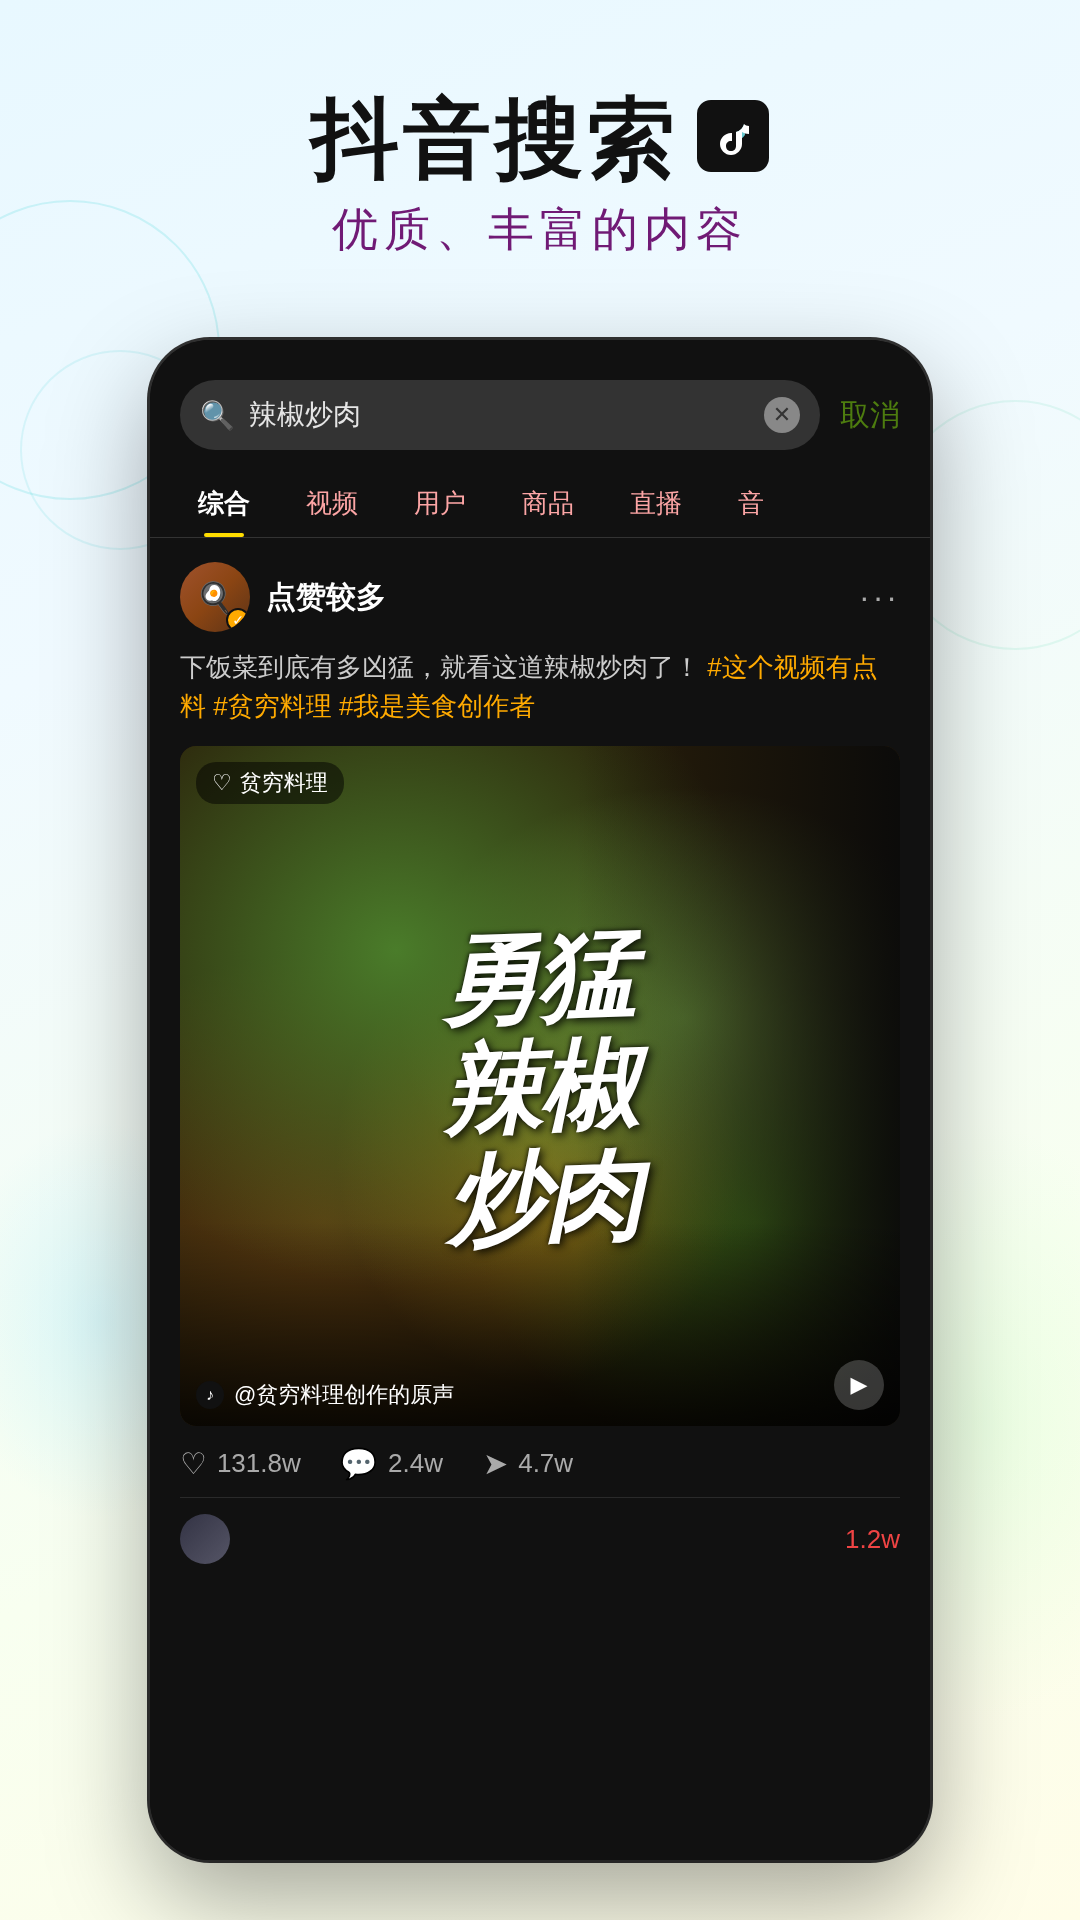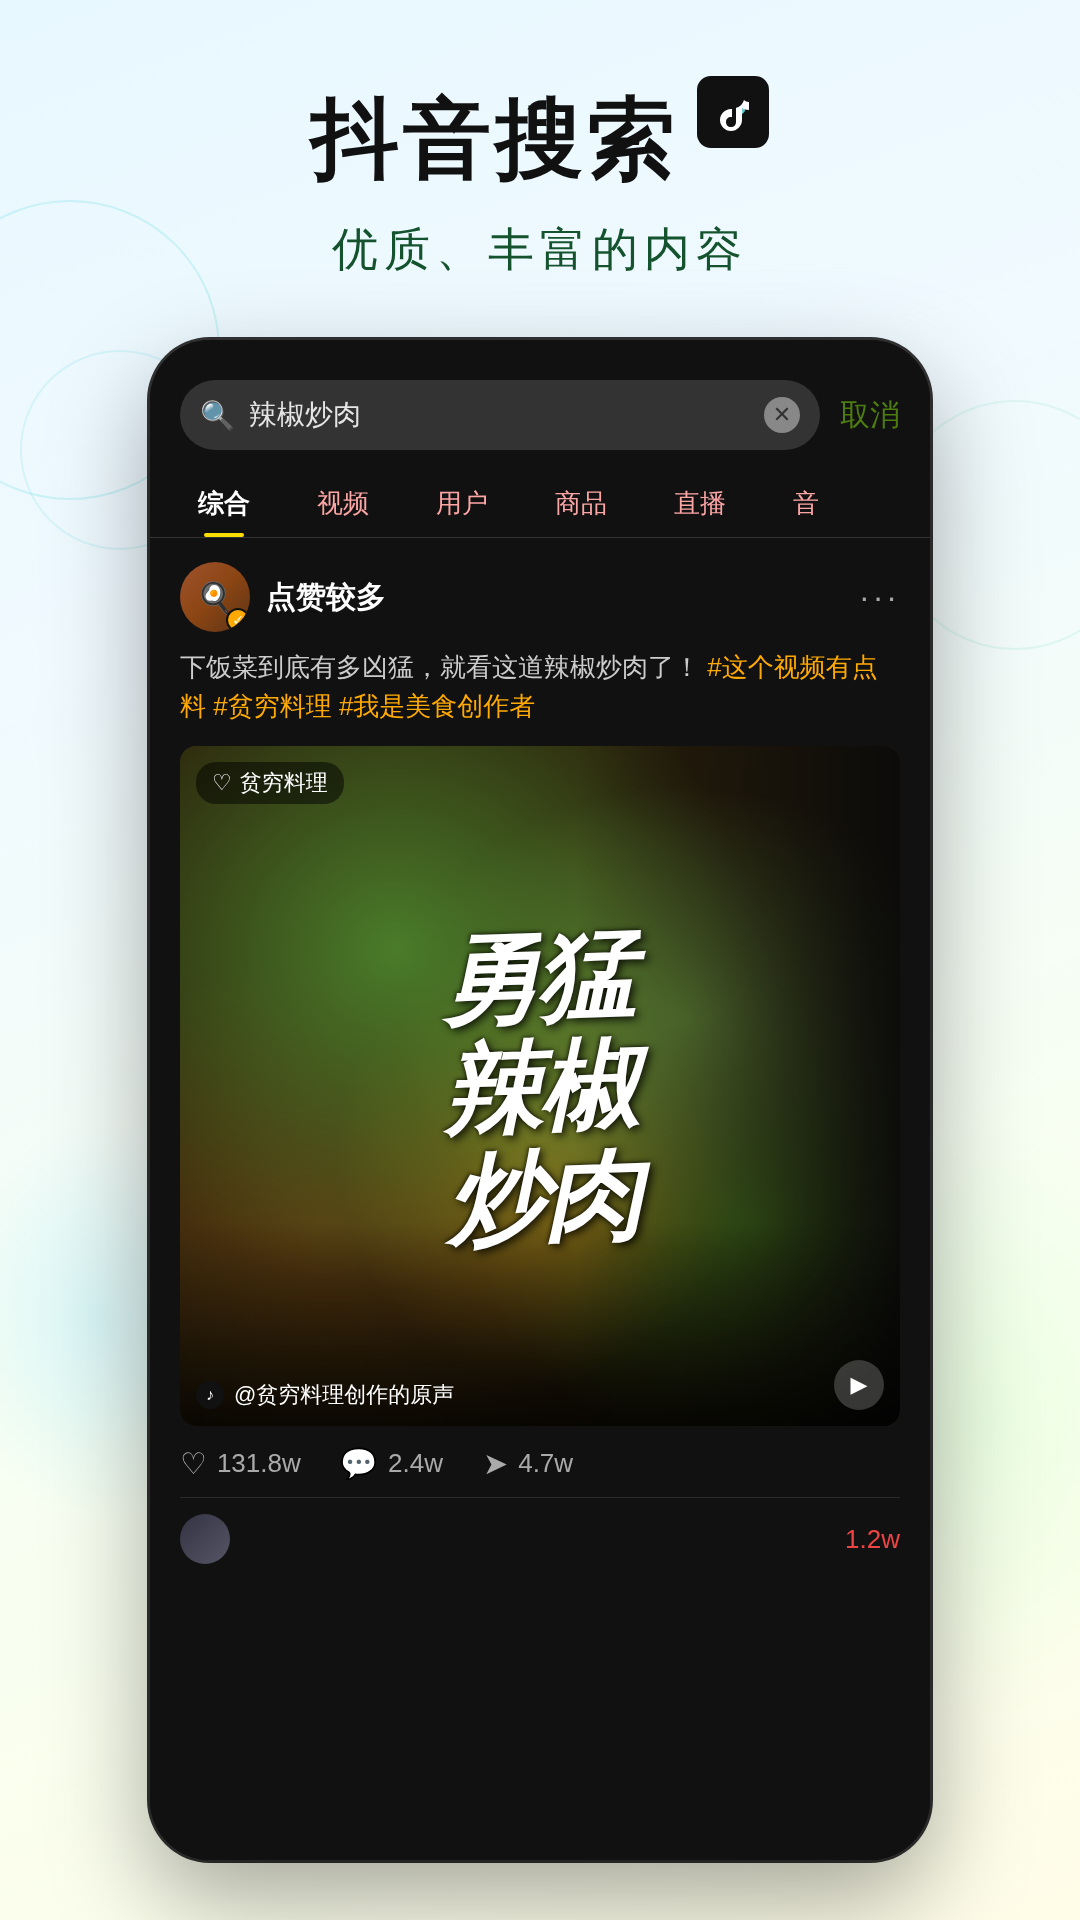"抖音搜索" .main-title { align-items: none -> center }
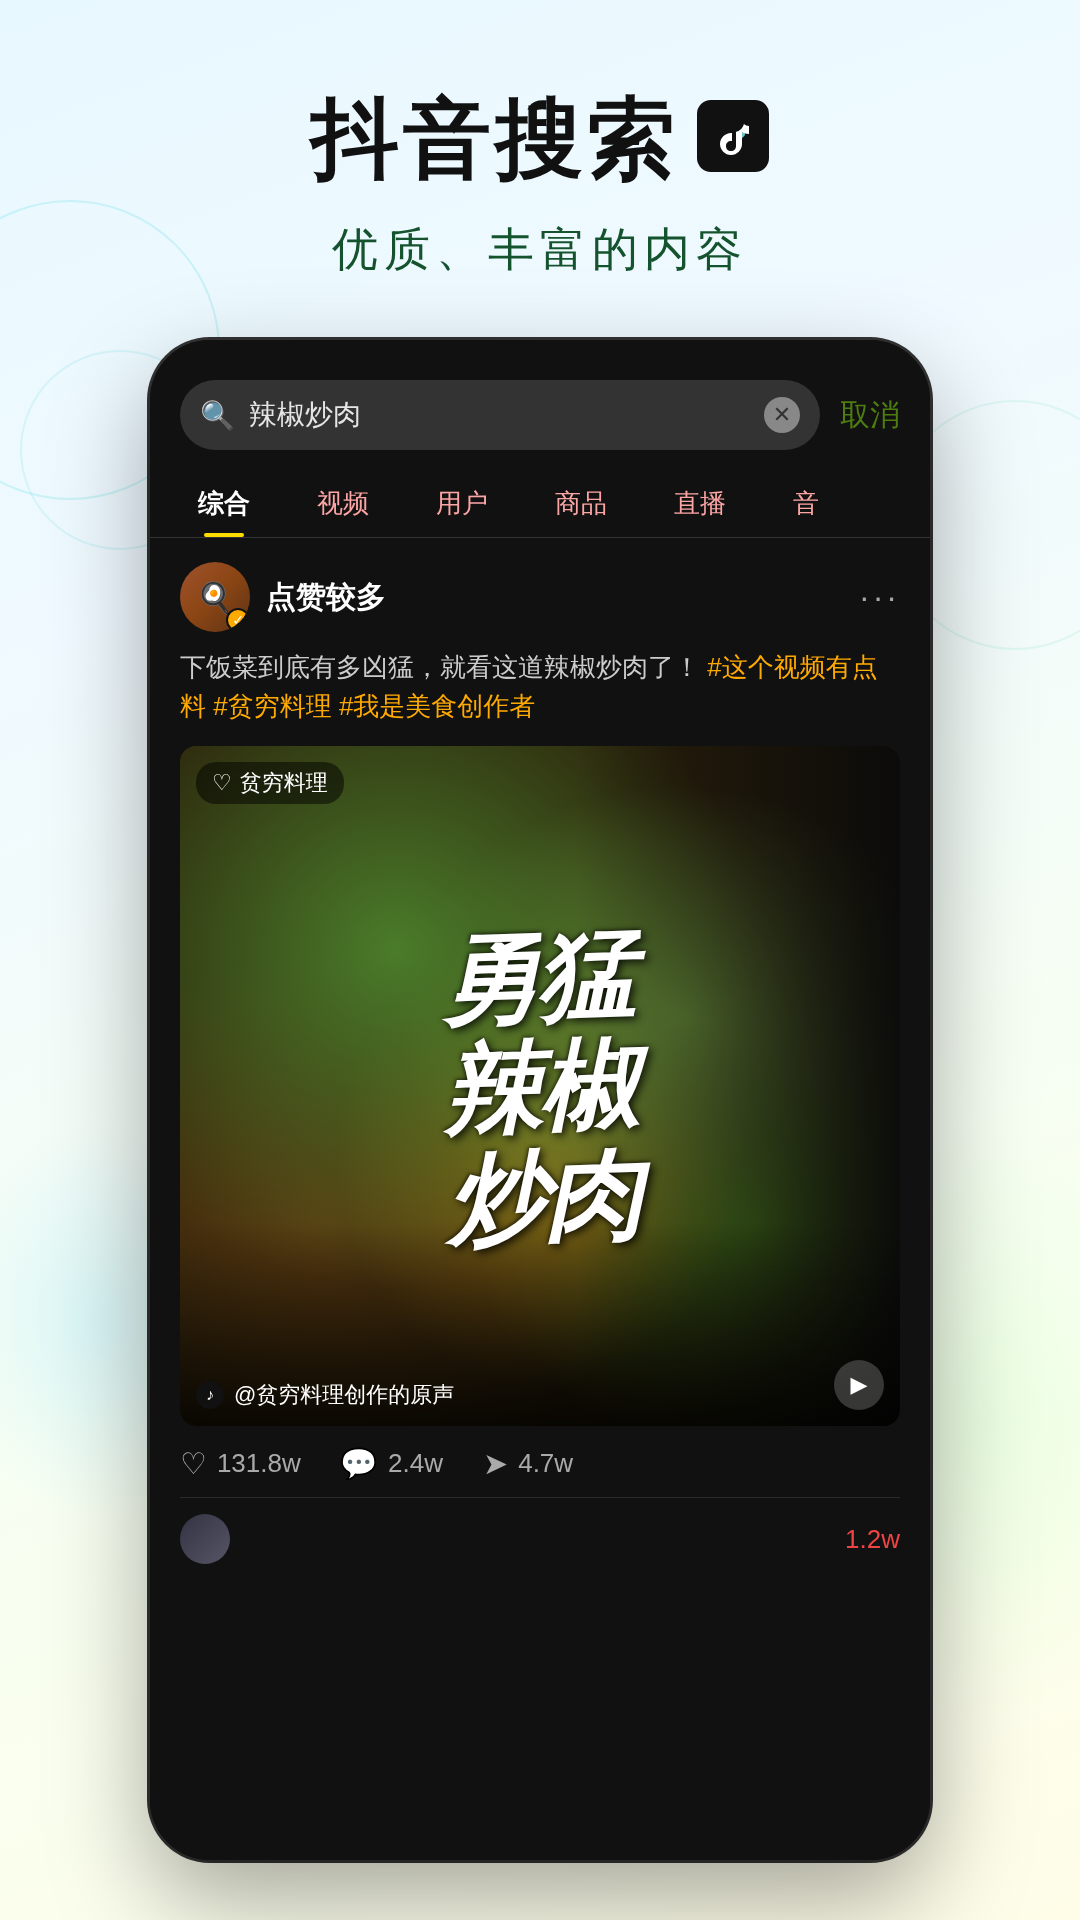"优质、丰富的内容" .subtitle { color: #14532d -> #701a75; margin-top: 20px -> none }
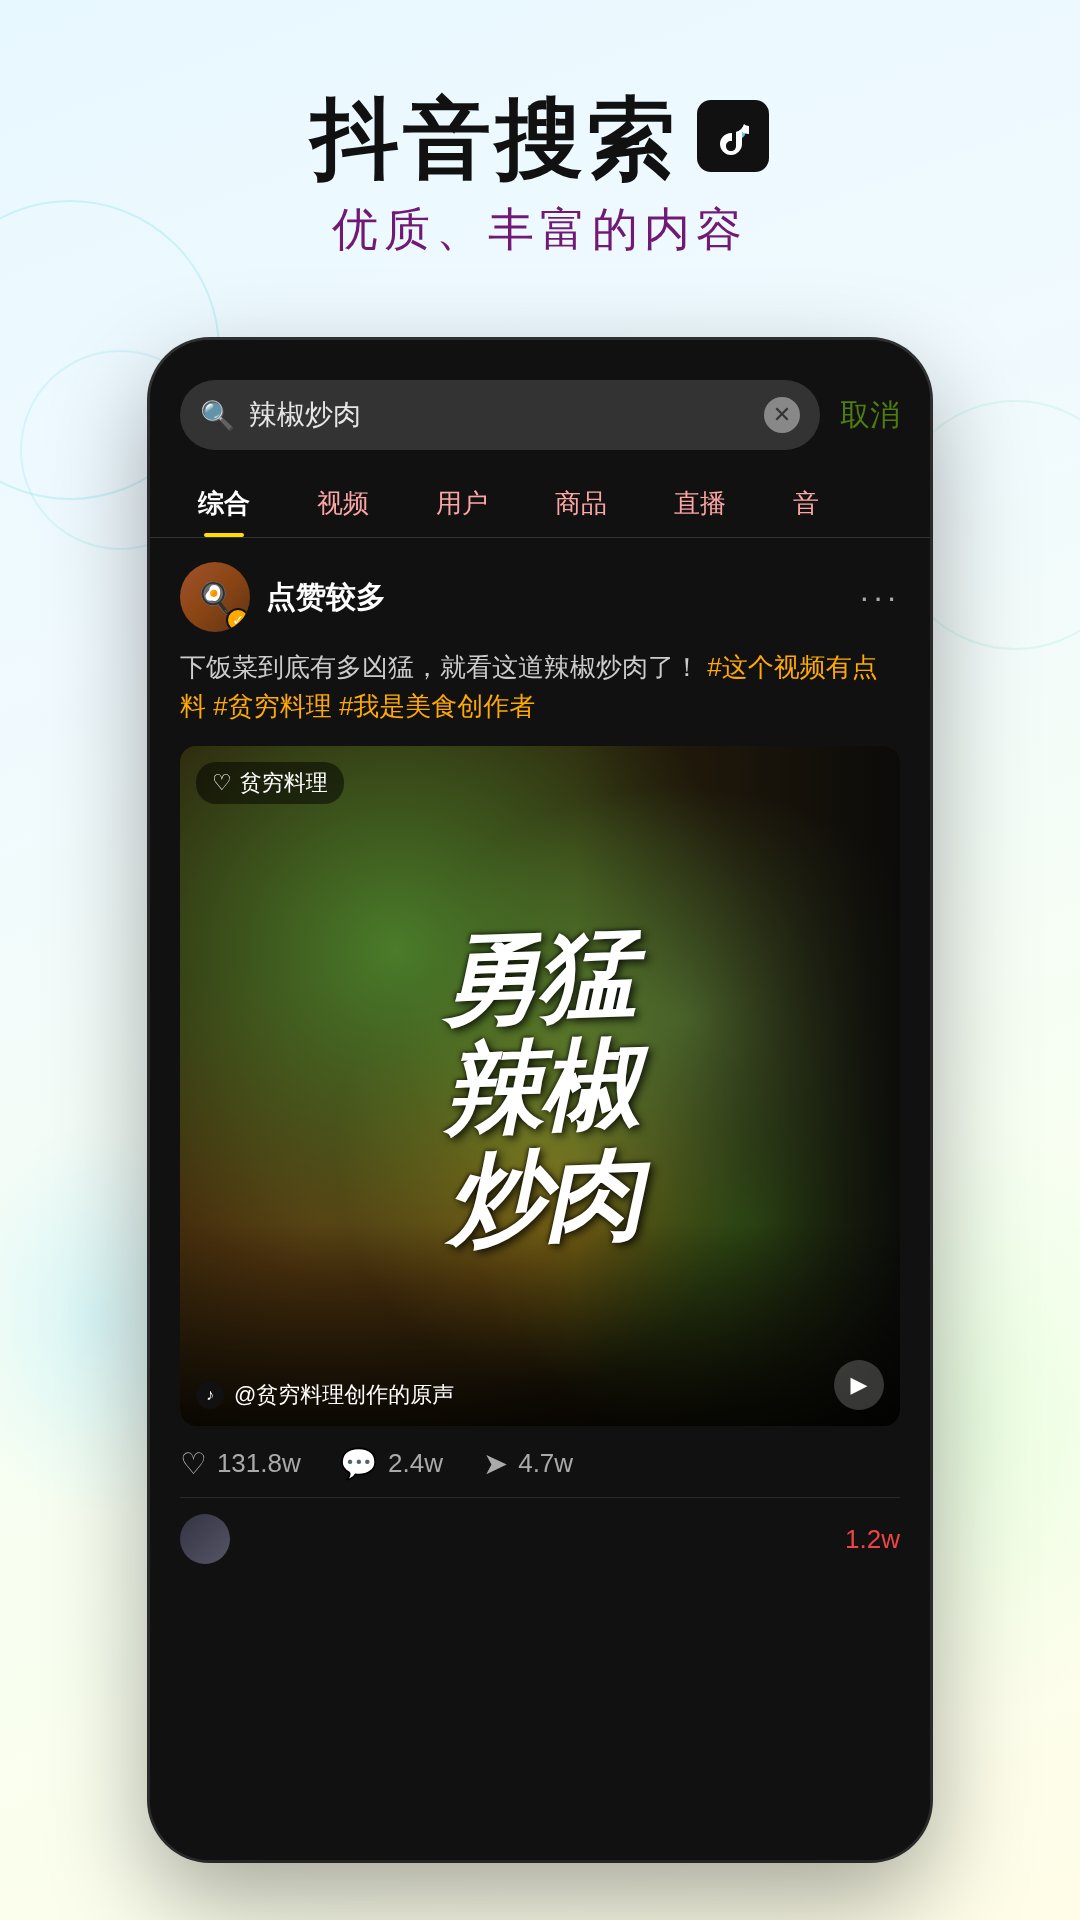"综合" .tab-bar { gap: 11px -> 0 }
